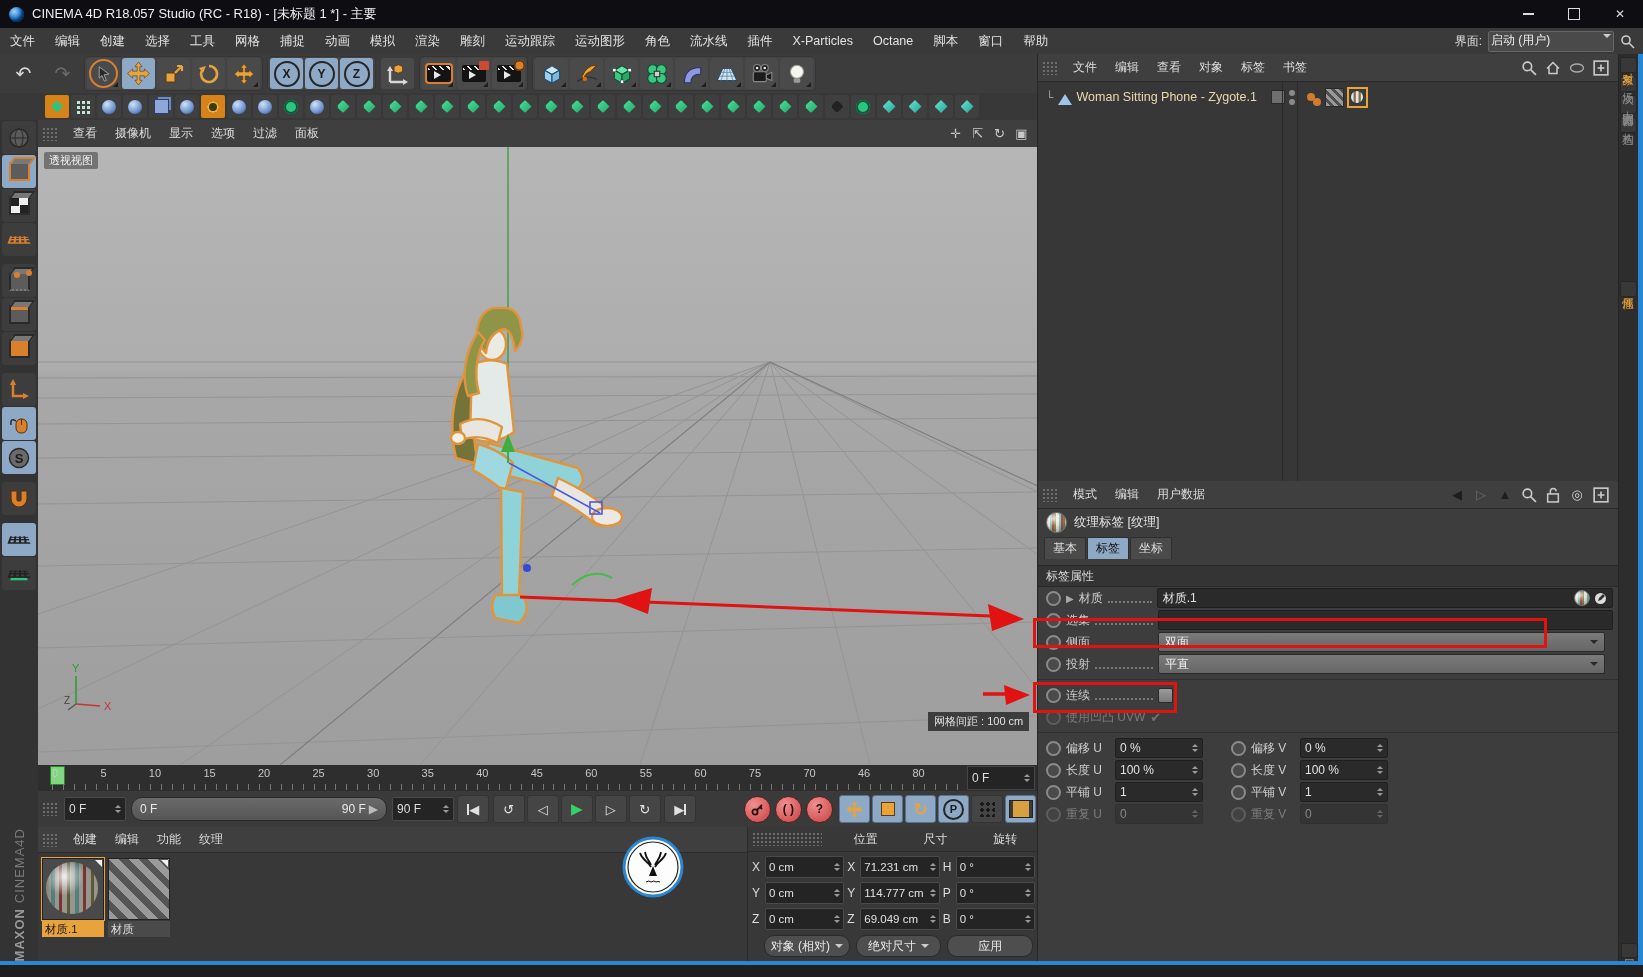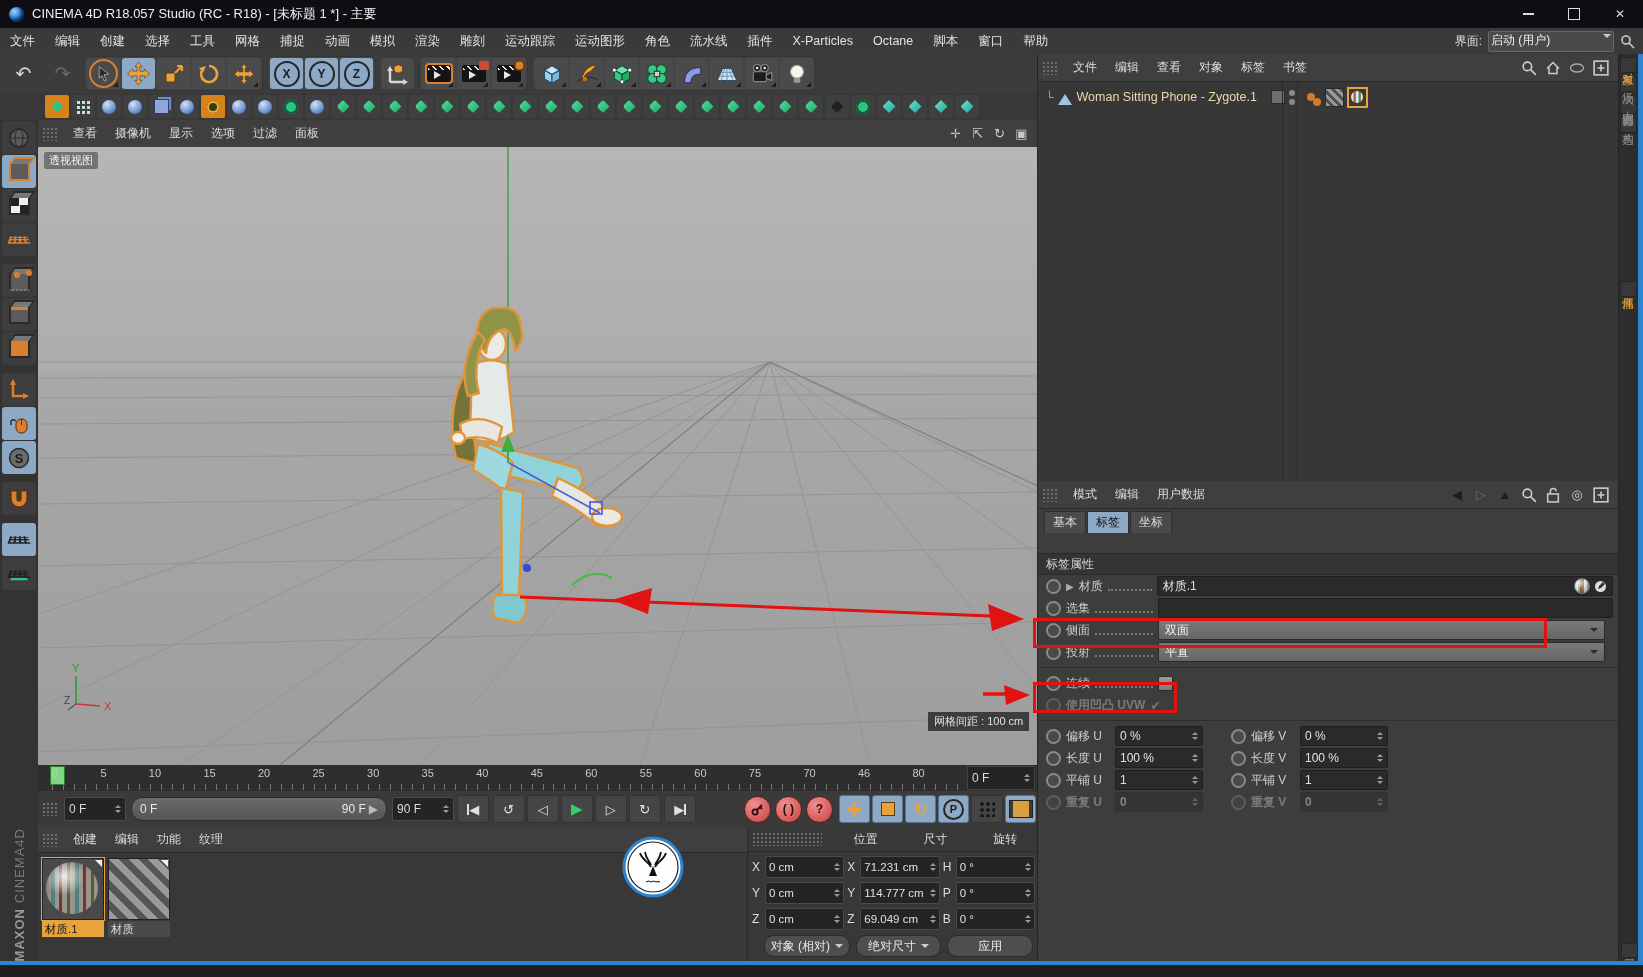"纹理标签 [纹理]" div { html: none -> <div> <span></span> <span>纹理标签 [纹理]</span> </div> }
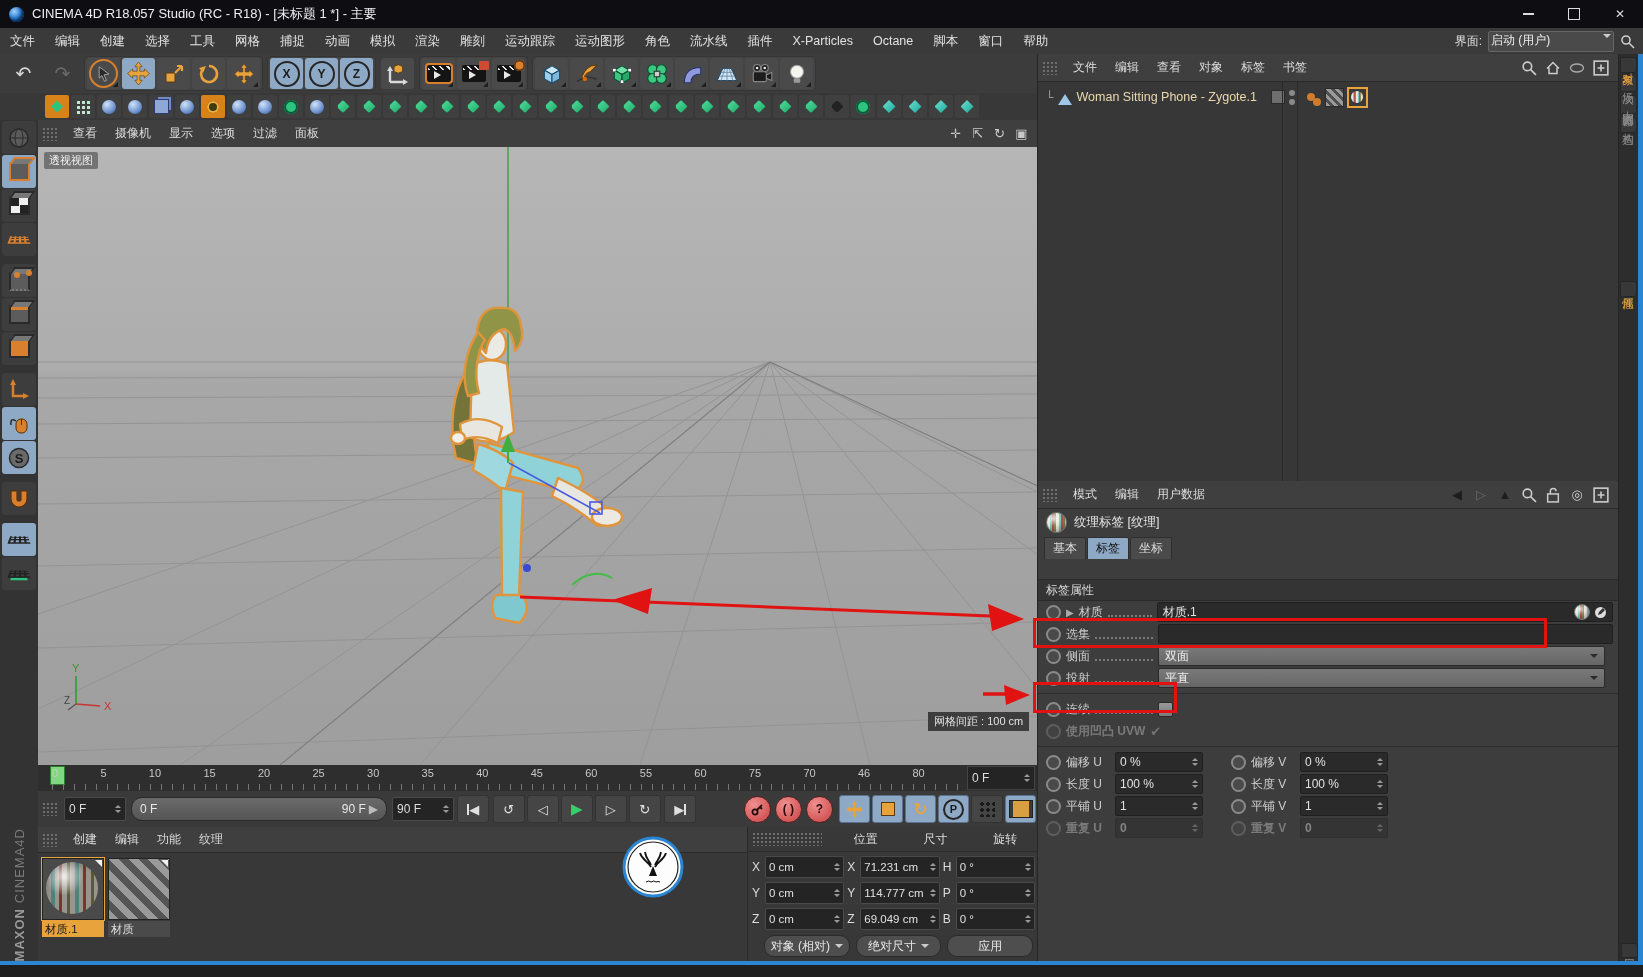"标签属性" #asec { margin-top: 20px -> 6px }
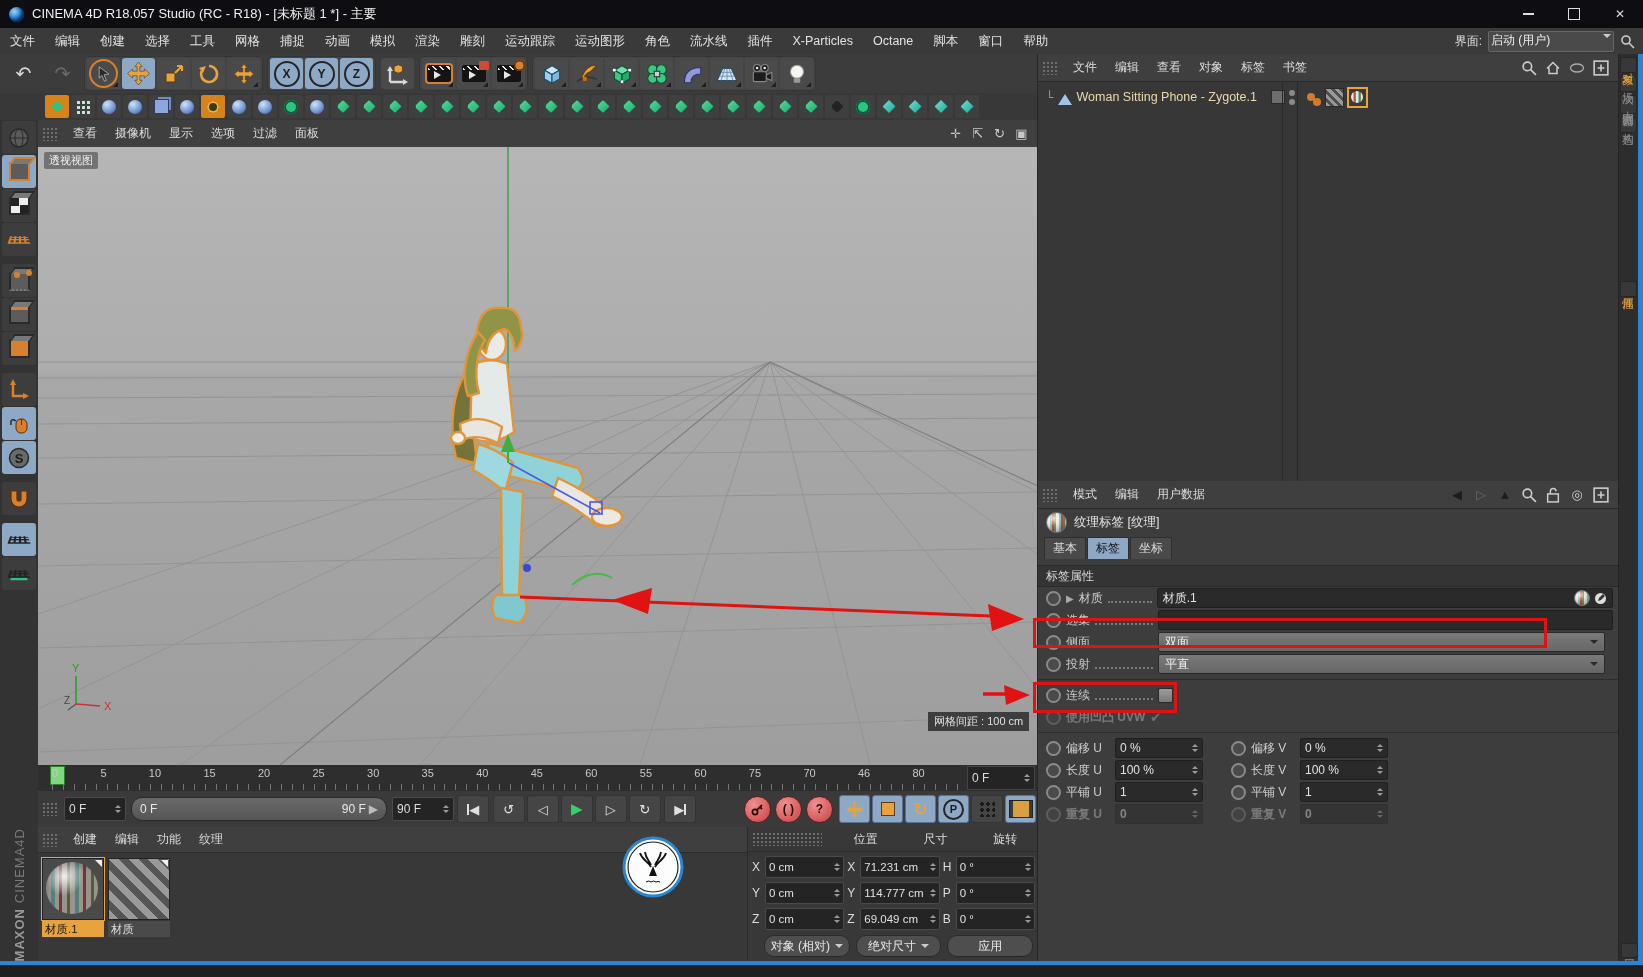"使用凹凸 UVW" .disabled { font-weight: bold -> none }
